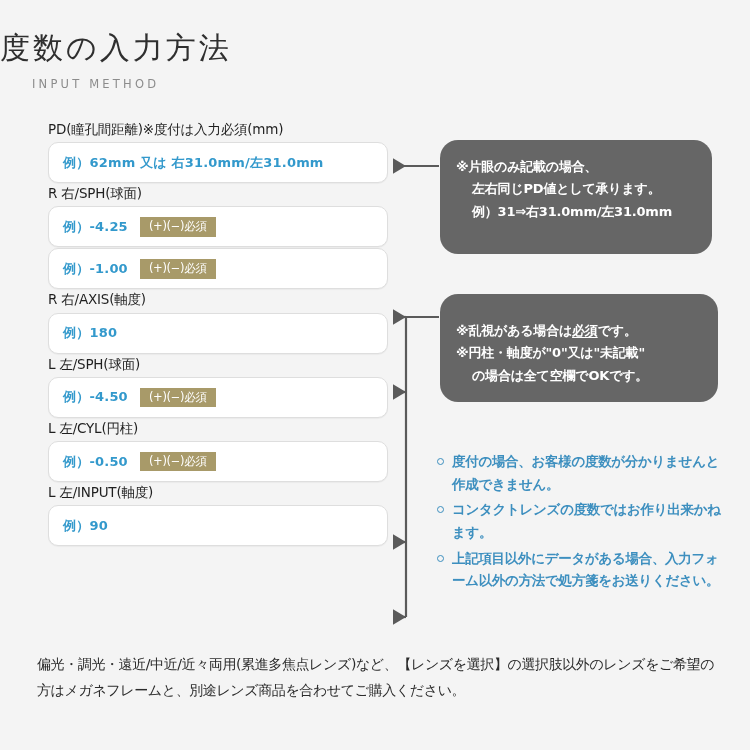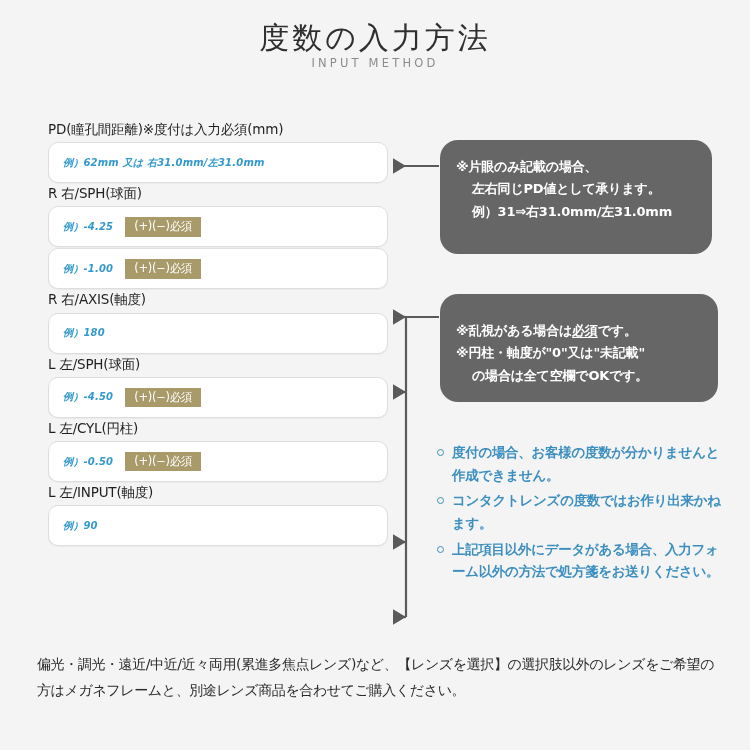"度数の入力方法" .header { text-align: center -> left; top: 20px -> 30px }
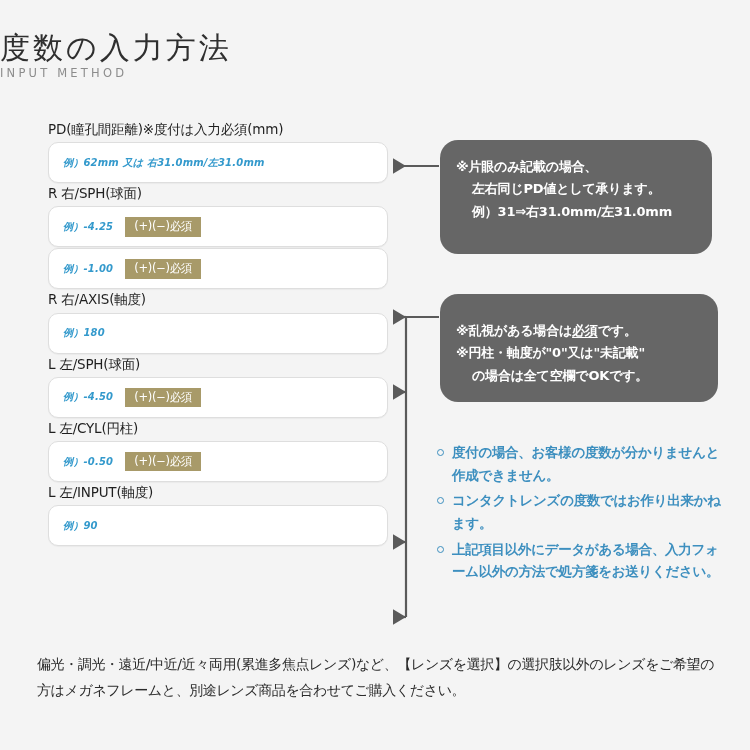"INPUT METHOD" .title-en { margin-top: 0 -> 11px; padding-left: none -> 32px }
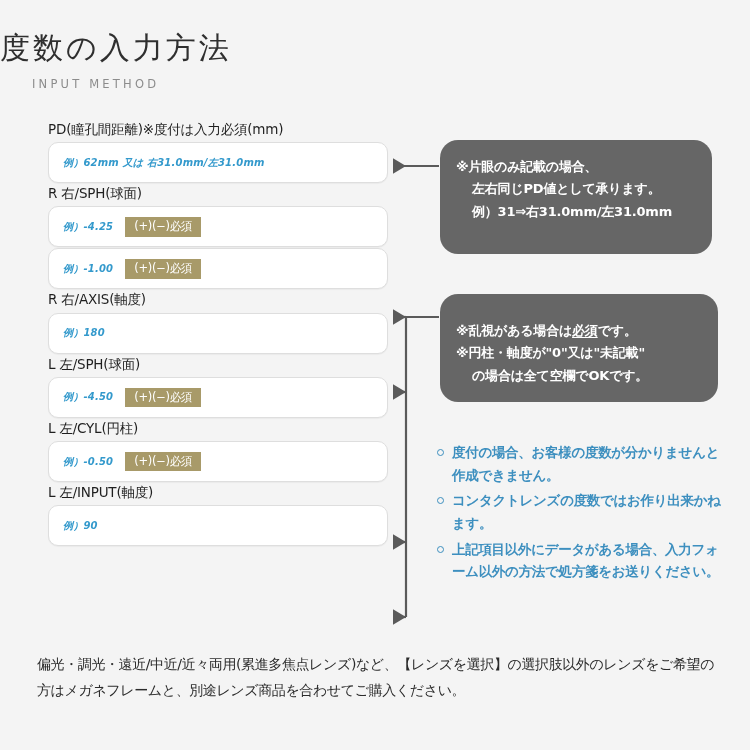"例）62mm 又は 右31.0mm/左31.0mm" .placeholder { font-size: 10px -> 13px; font-style: italic -> none }
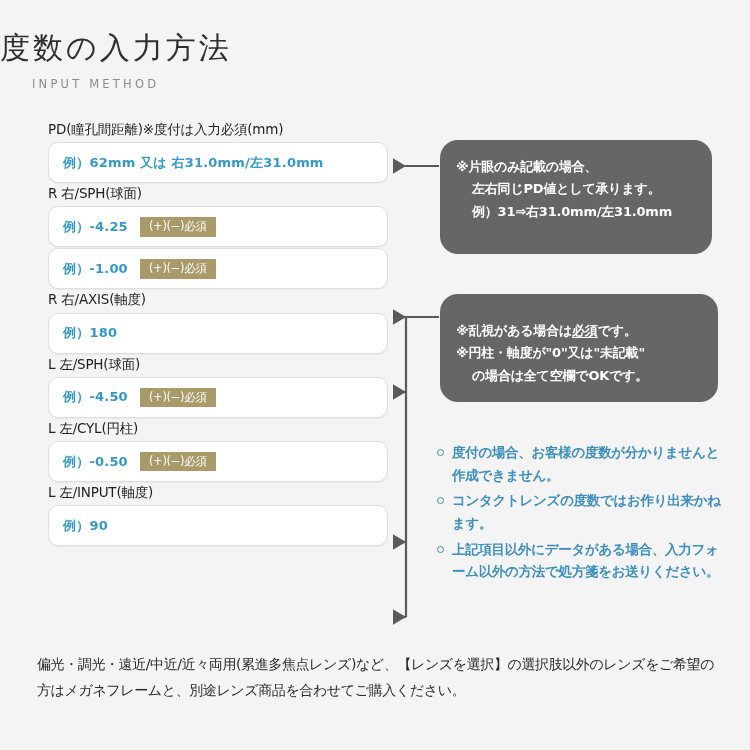"度付の場合、お客様の度数が分かりませんと作成できません。" .bullet-list { top: 441px -> 450px }
